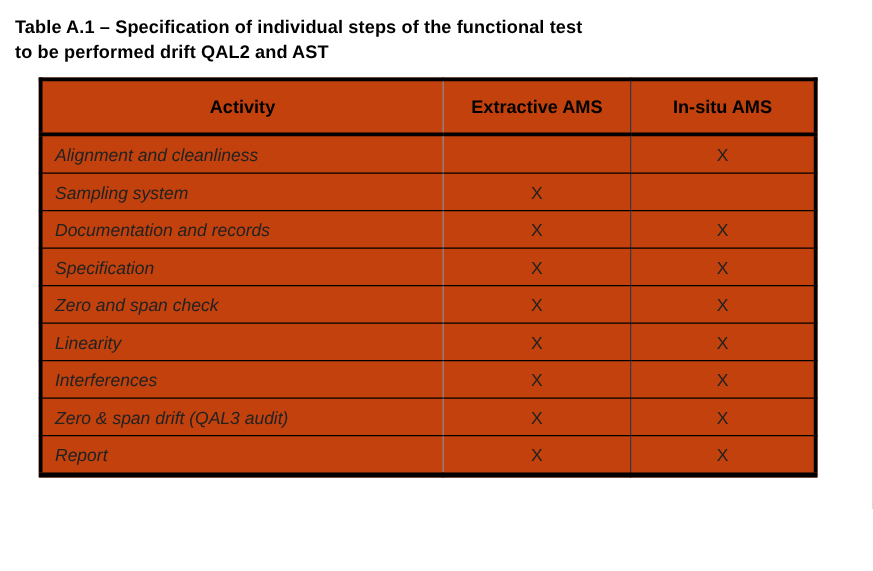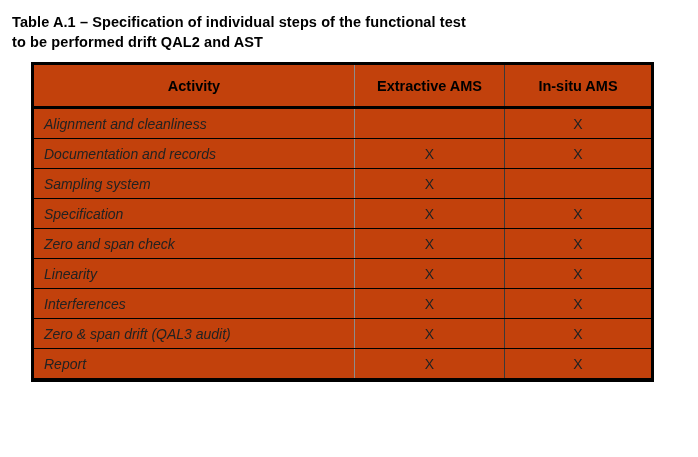"Documentation and records" tr { order: before "Sampling system" -> after "Sampling system" }
